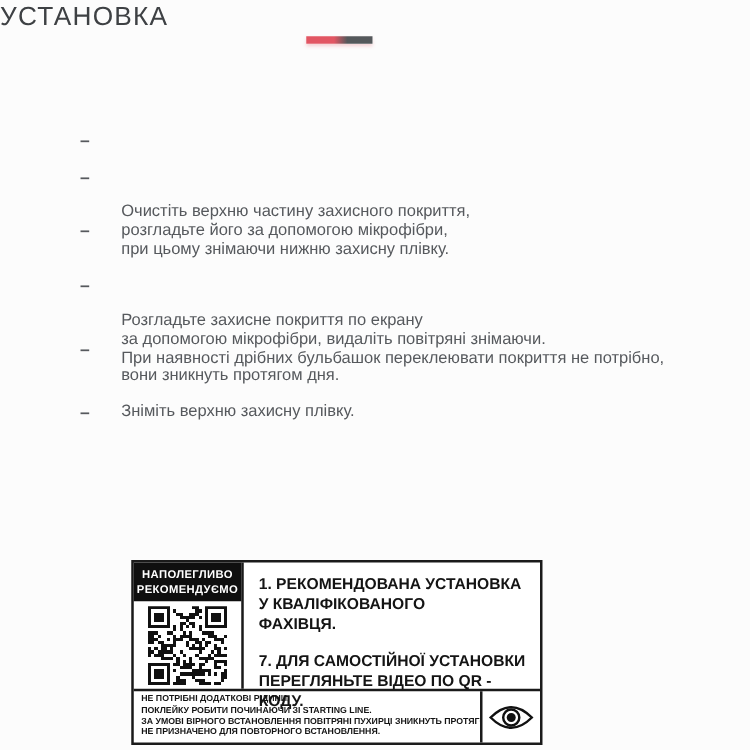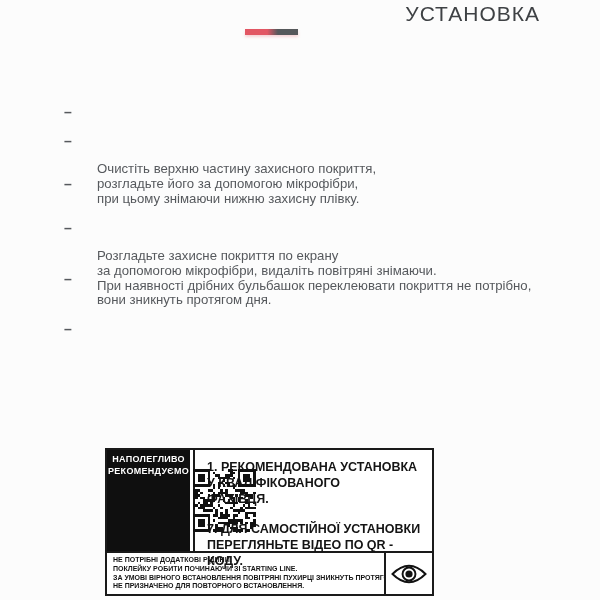"УСТАНОВКА" .title { text-align: right -> left }
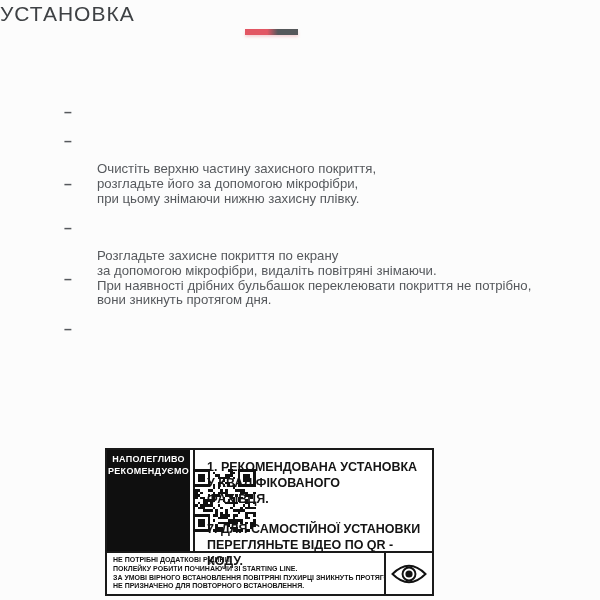"Зніміть верхню захисну плівку." span.item-text { html: none -> <span>Зніміть верхню захисну плівку.</span> }
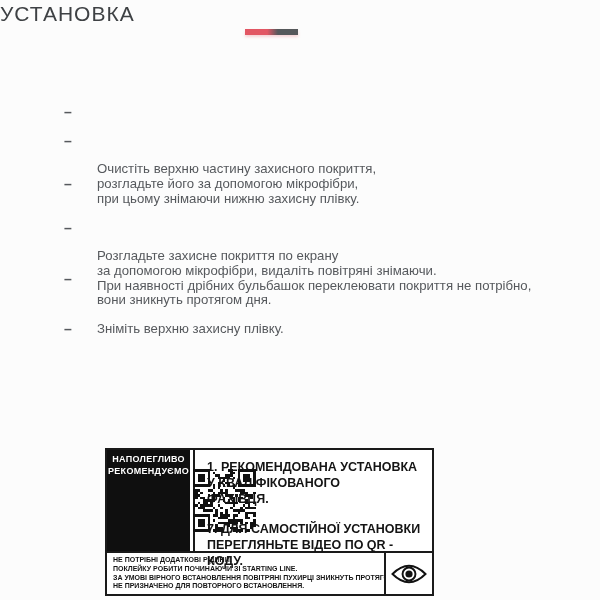"НАПОЛЕГЛИВО" .box-left { flex-direction: none -> column }
